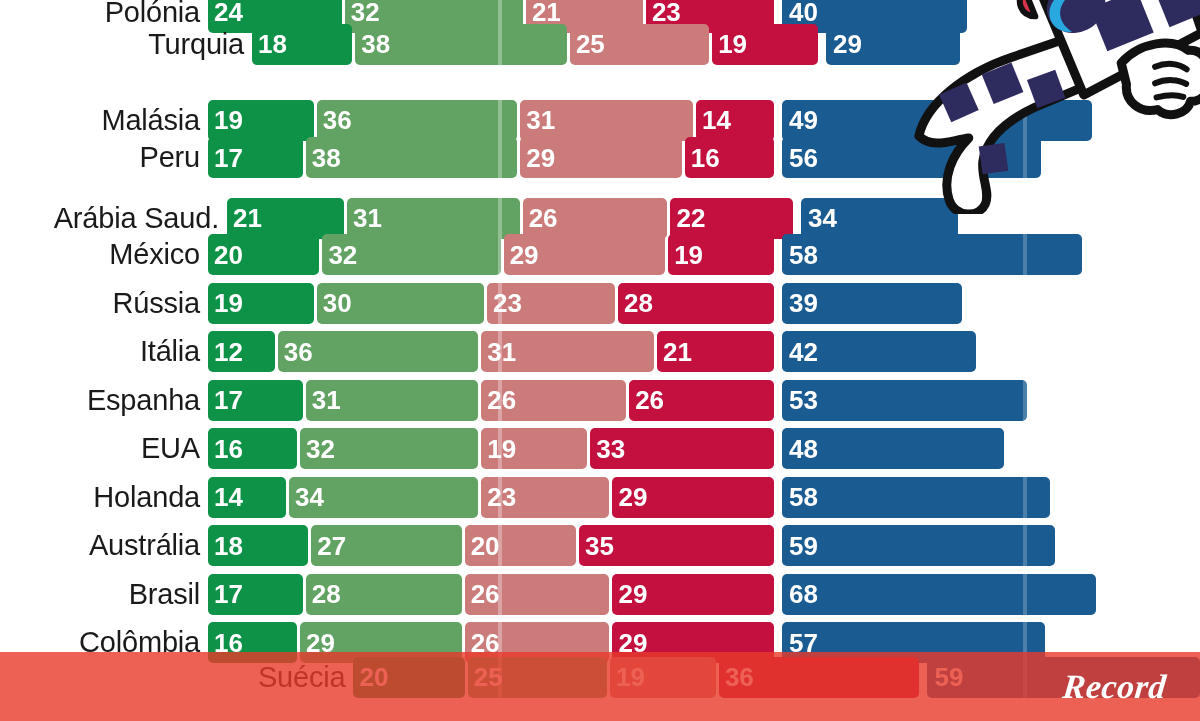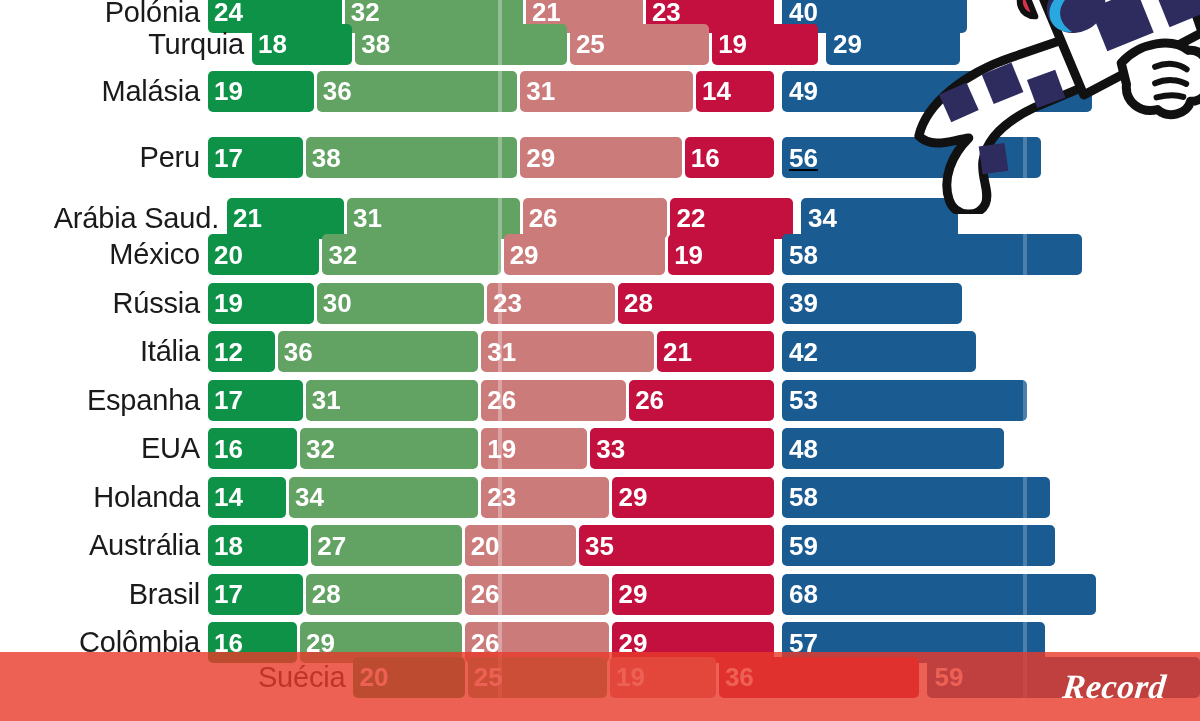"Malásia" div.row { top: 67px -> 96px }
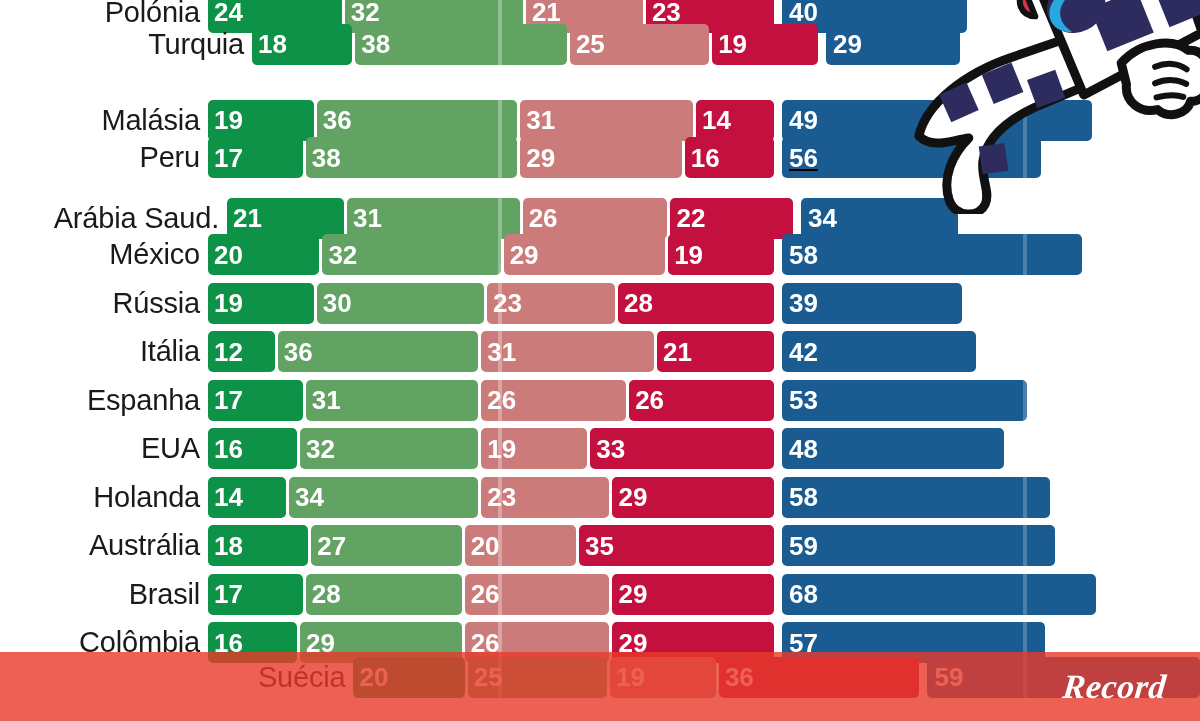"56" div.blue { text-decoration: underline -> none }
